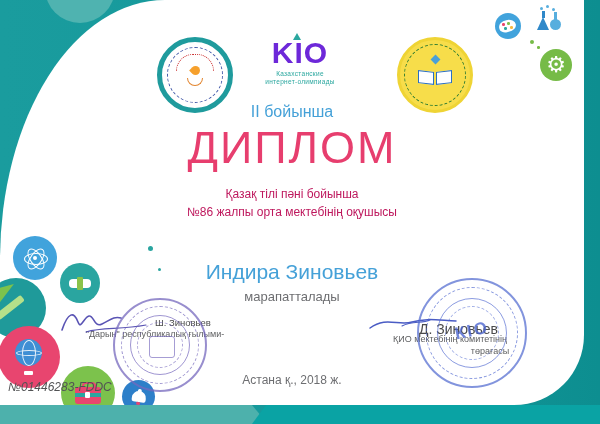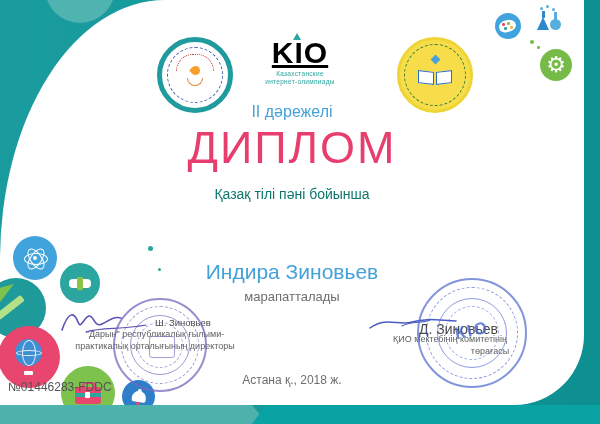"KIO" .kio-word { color: #000000 -> #6d28d9; text-decoration: underline -> none }
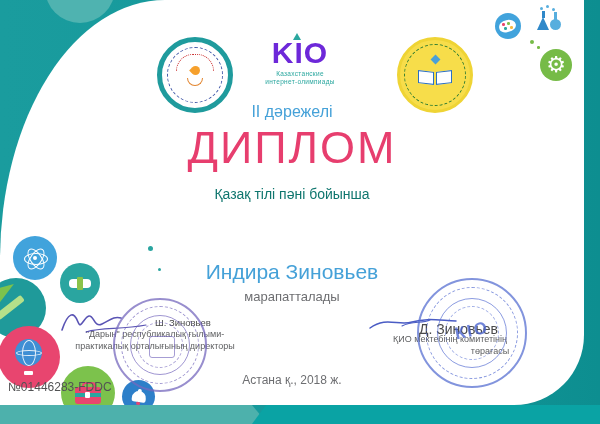"II дәрежелі" div.abs { text: дәрежелі -> бойынша }
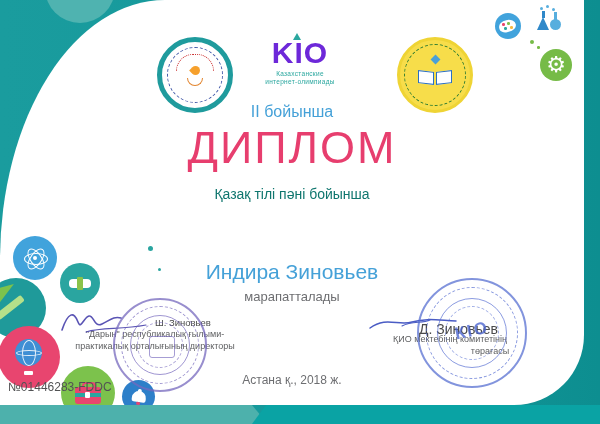"Қазақ тілі пәні бойынша" .subject { color: #0f766e -> #be185d; font-size: 14px -> 12px }
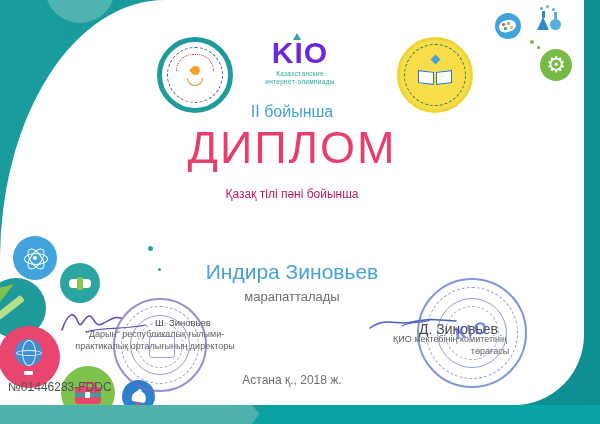"№86 жалпы орта мектебінің оқушысы" div { html: none -> <div>№86 жалпы орта мектебінің оқушысы</div> }
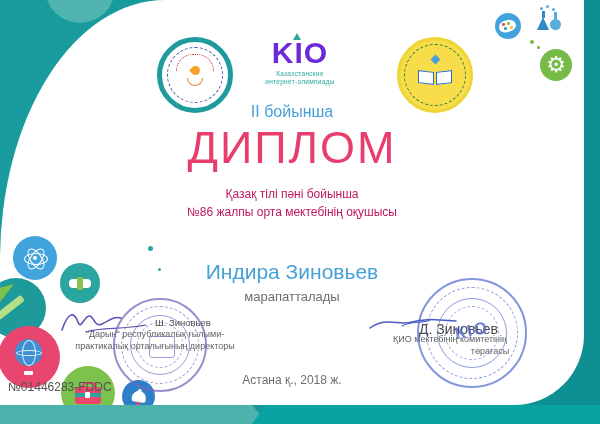"практикалық орталығының директоры" div { html: <div>практикалық орталығының директоры</div> -> none }
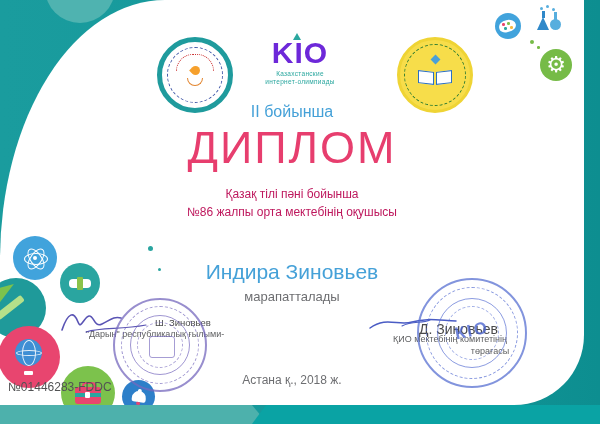"№01446283-FDDC" .cert-num { font-style: none -> italic }
